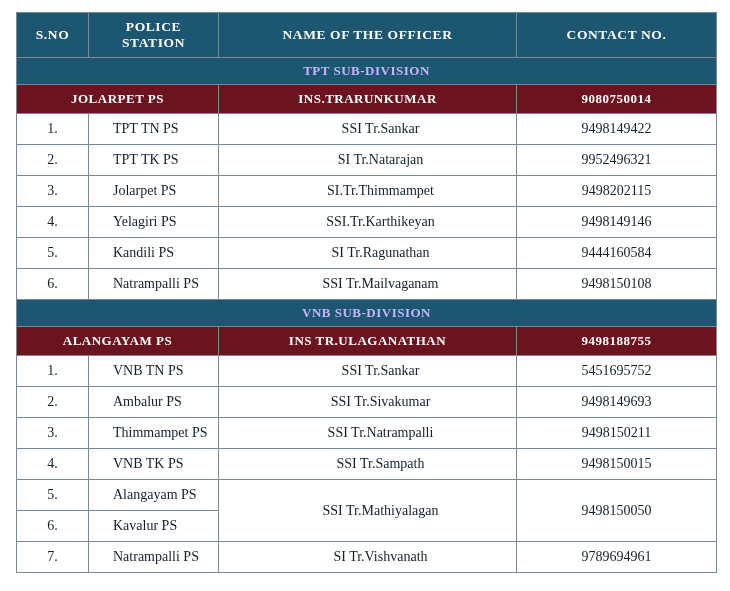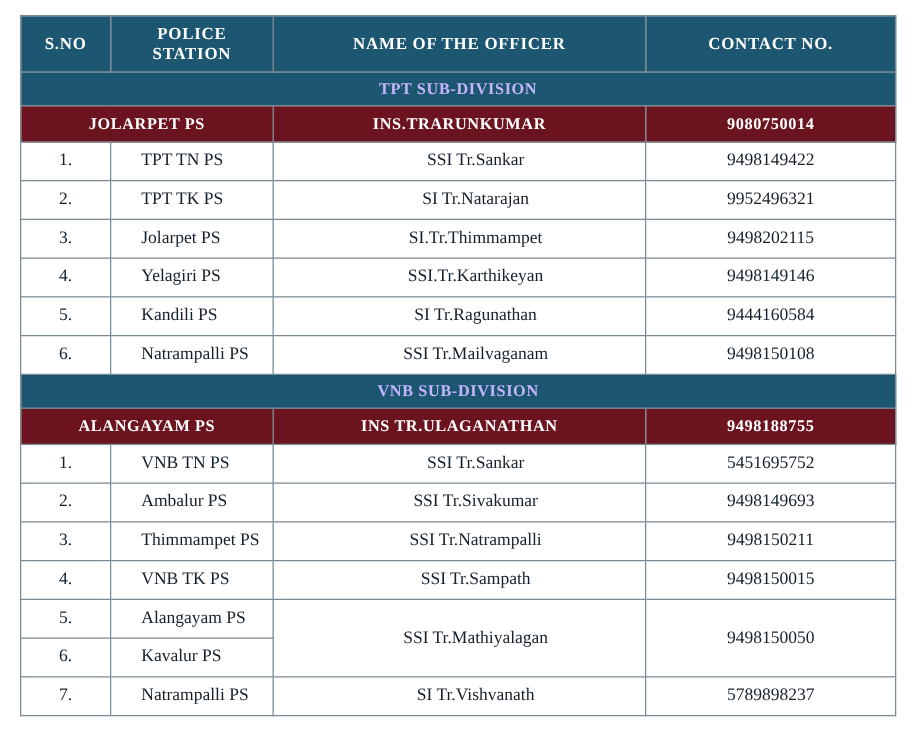"5789898237" td.con { text: 5789898237 -> 9789694961 }
